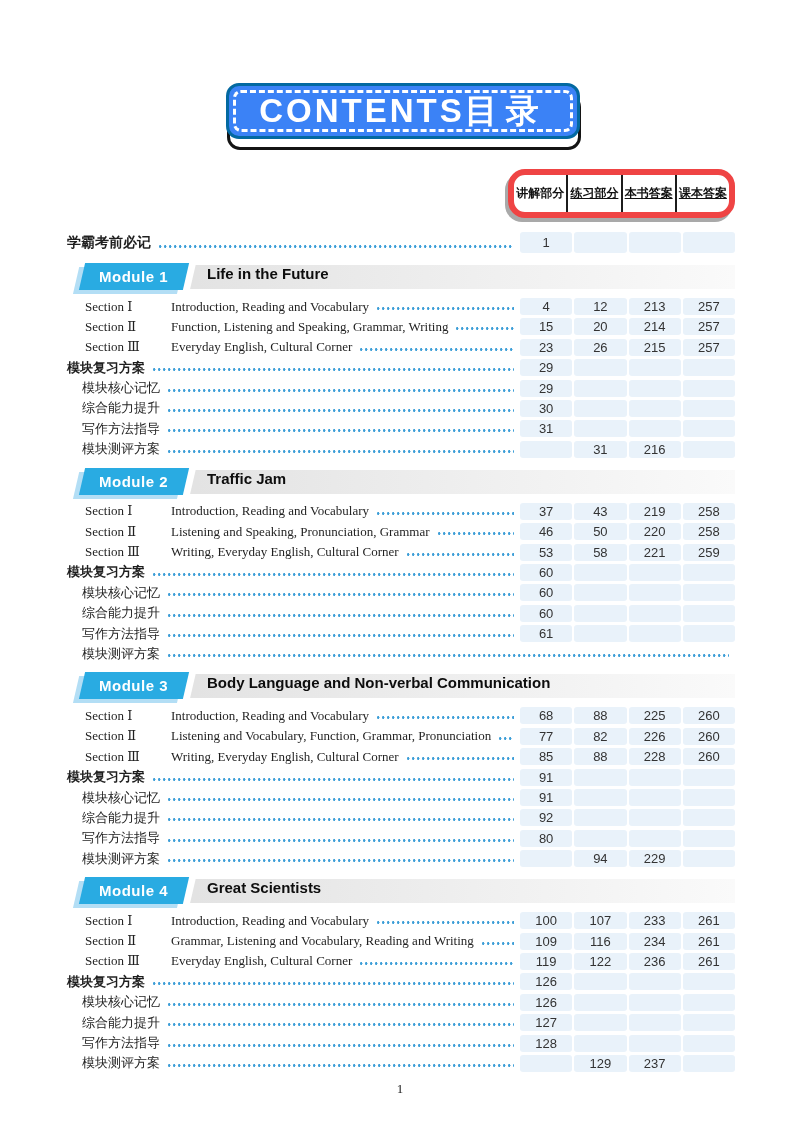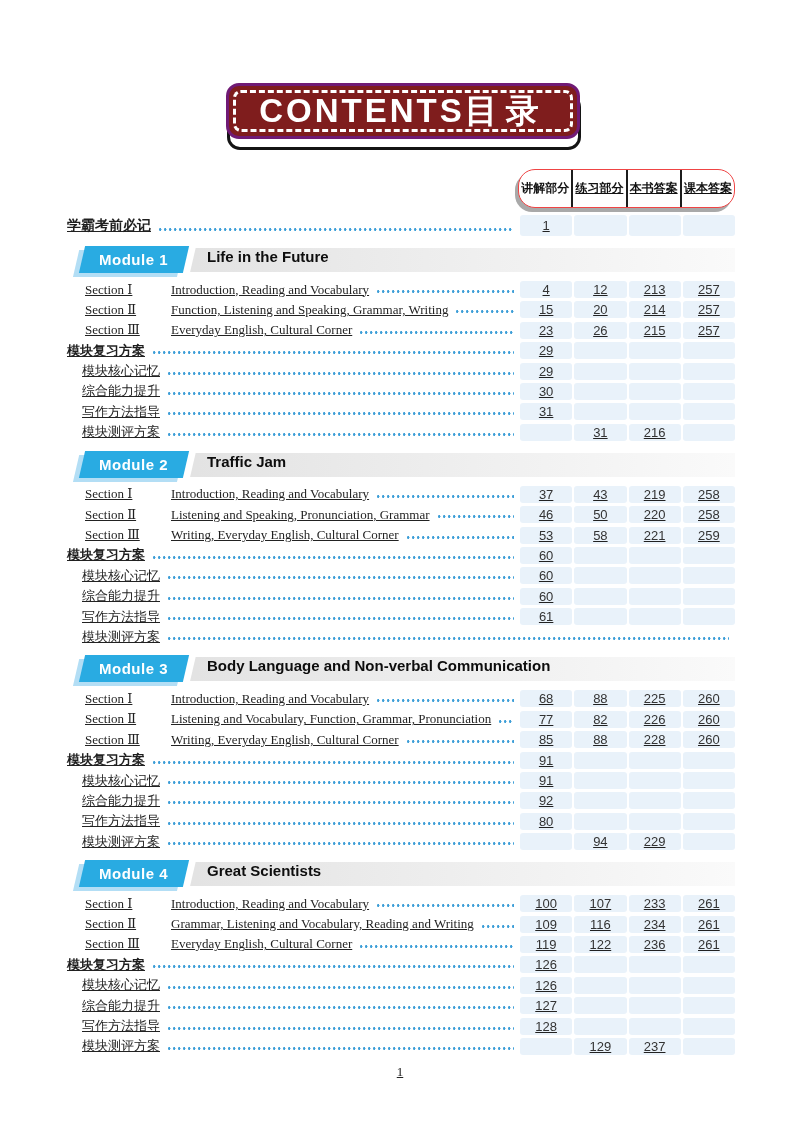"CONTENTS" .banner { background: #7f1d1d -> #3b82f6; border: 3px solid #701a75 -> 3px solid #0369a1 }
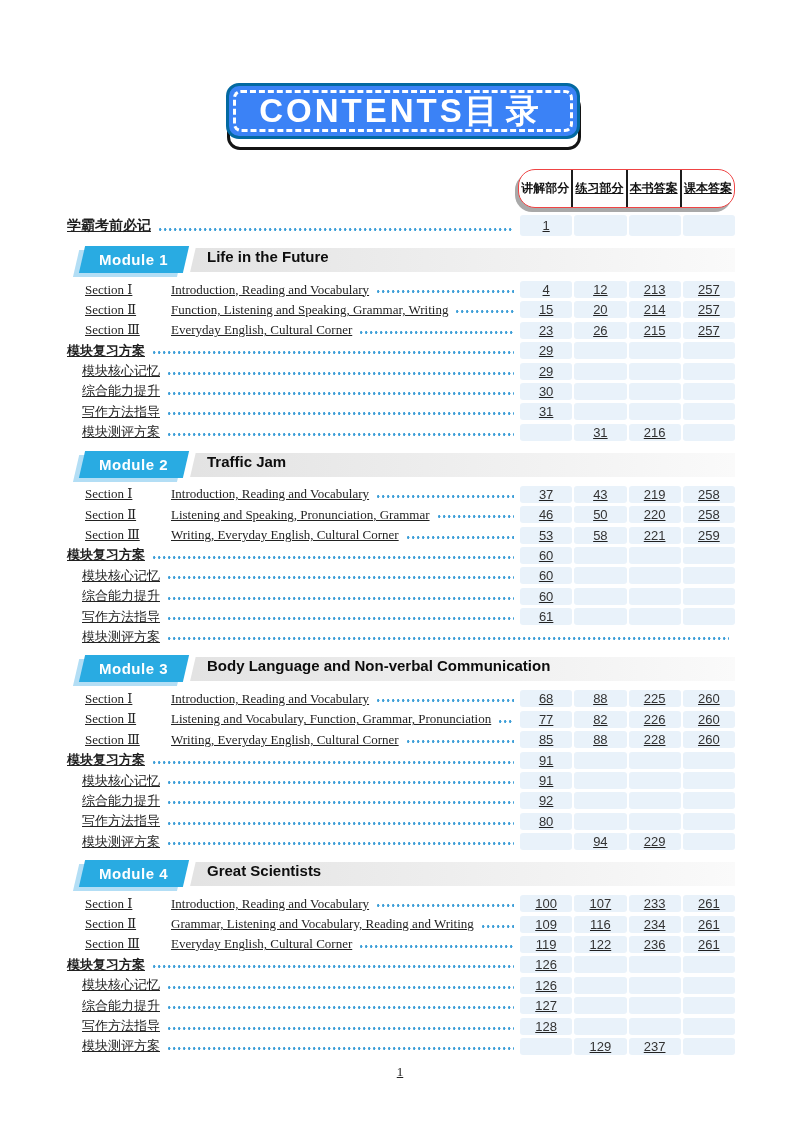"讲解部分" .legend { border: 1px solid #ef4444 -> 6px solid #ef4444 }
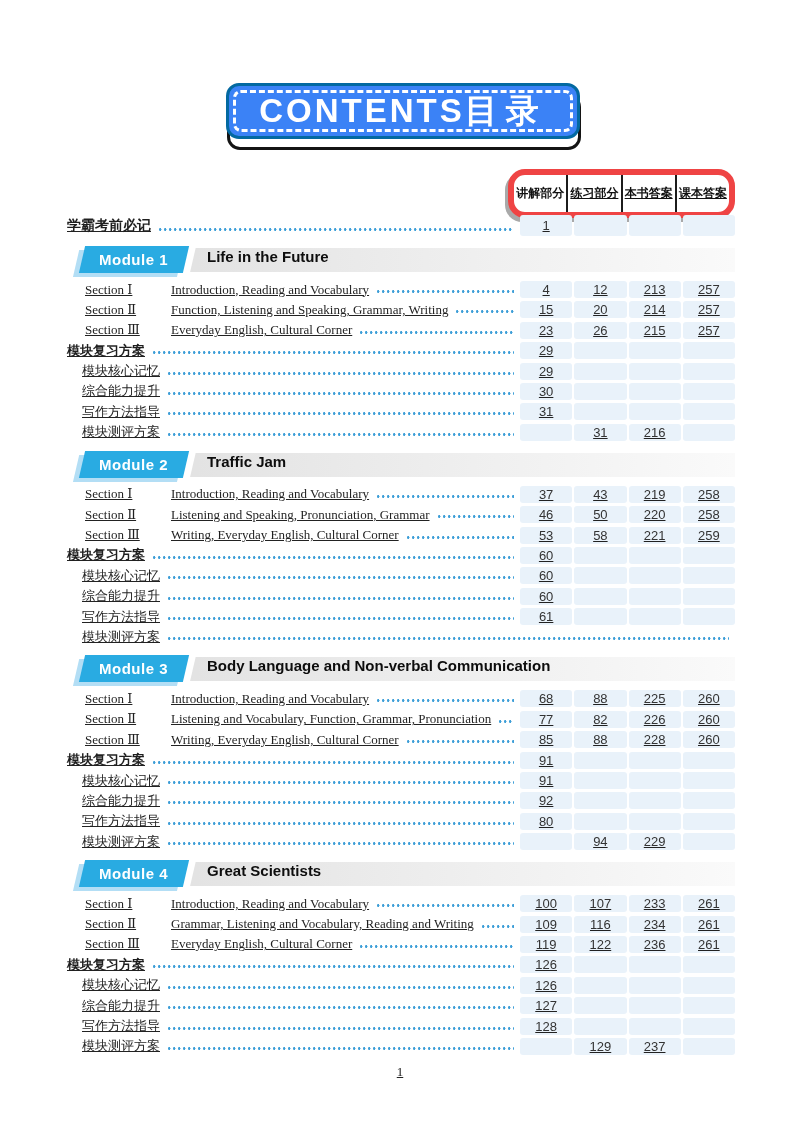"学霸考前必记" .content { text-decoration: underline -> none; top: 215px -> 232px }
